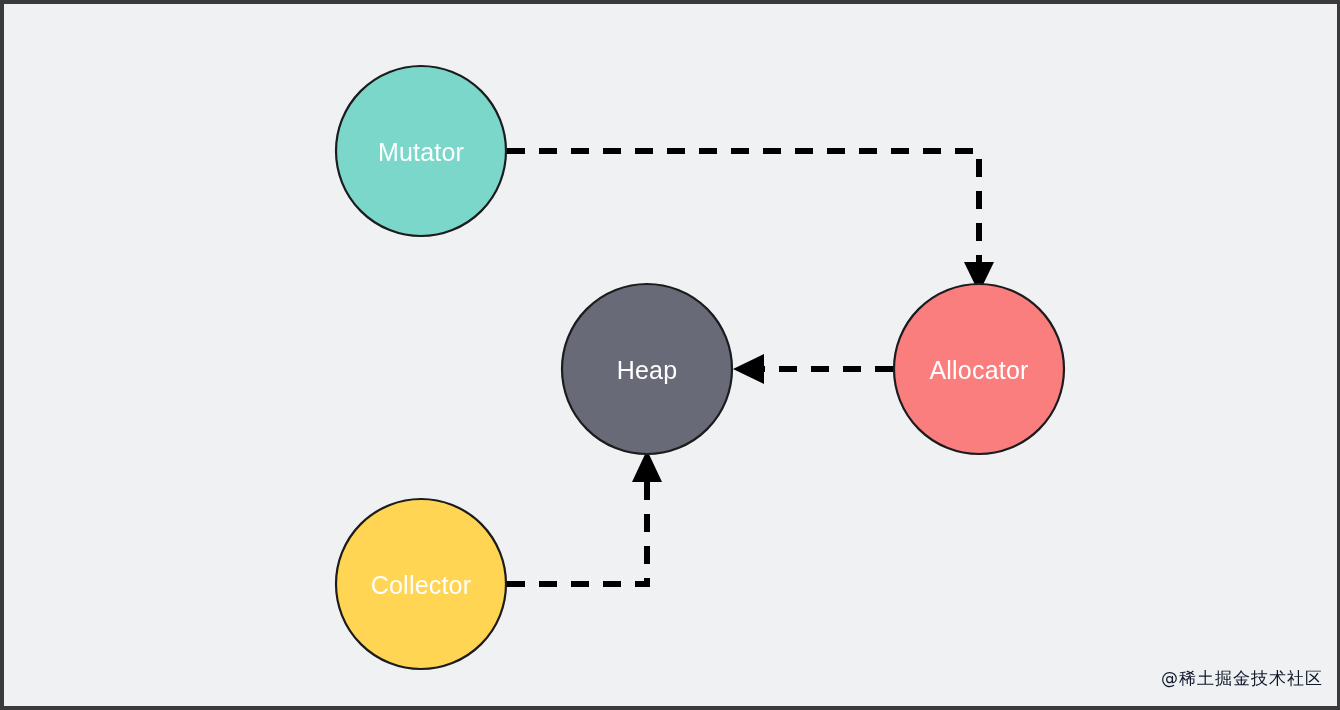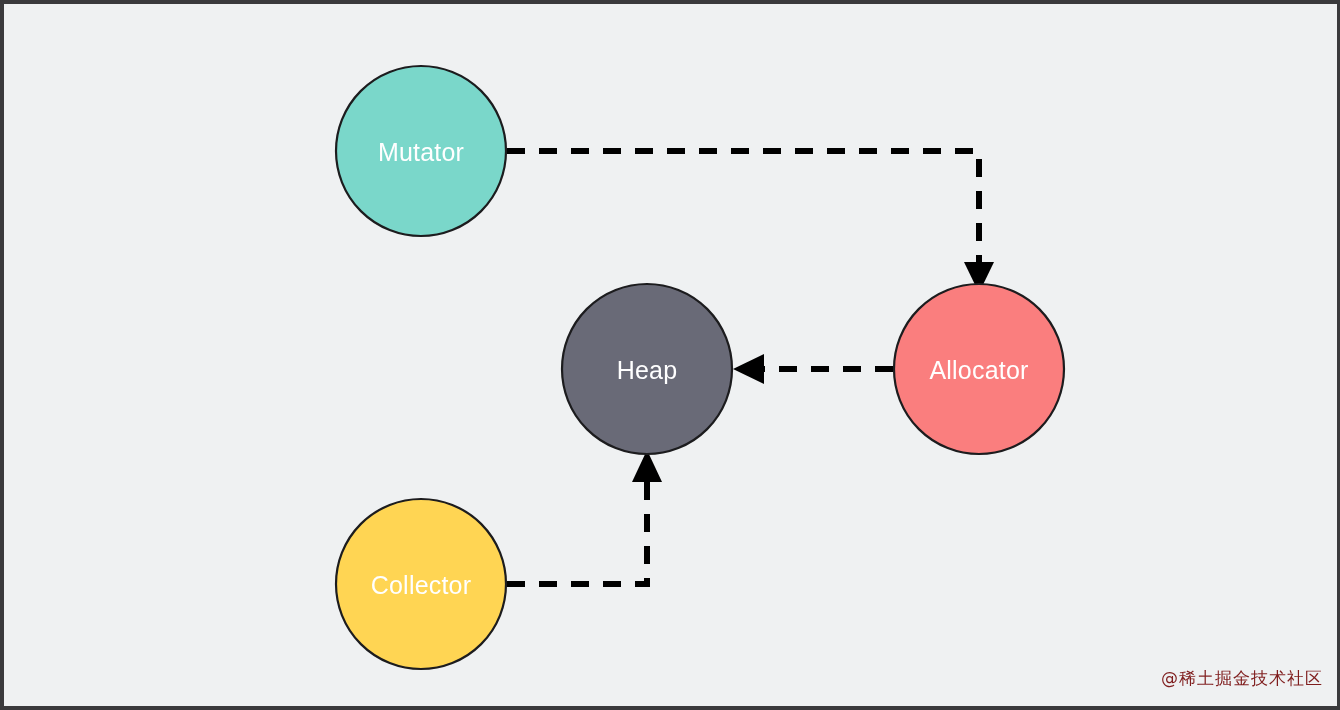"@稀土掘金技术社区" .watermark { color: #7f1d1d -> #0f172a }
